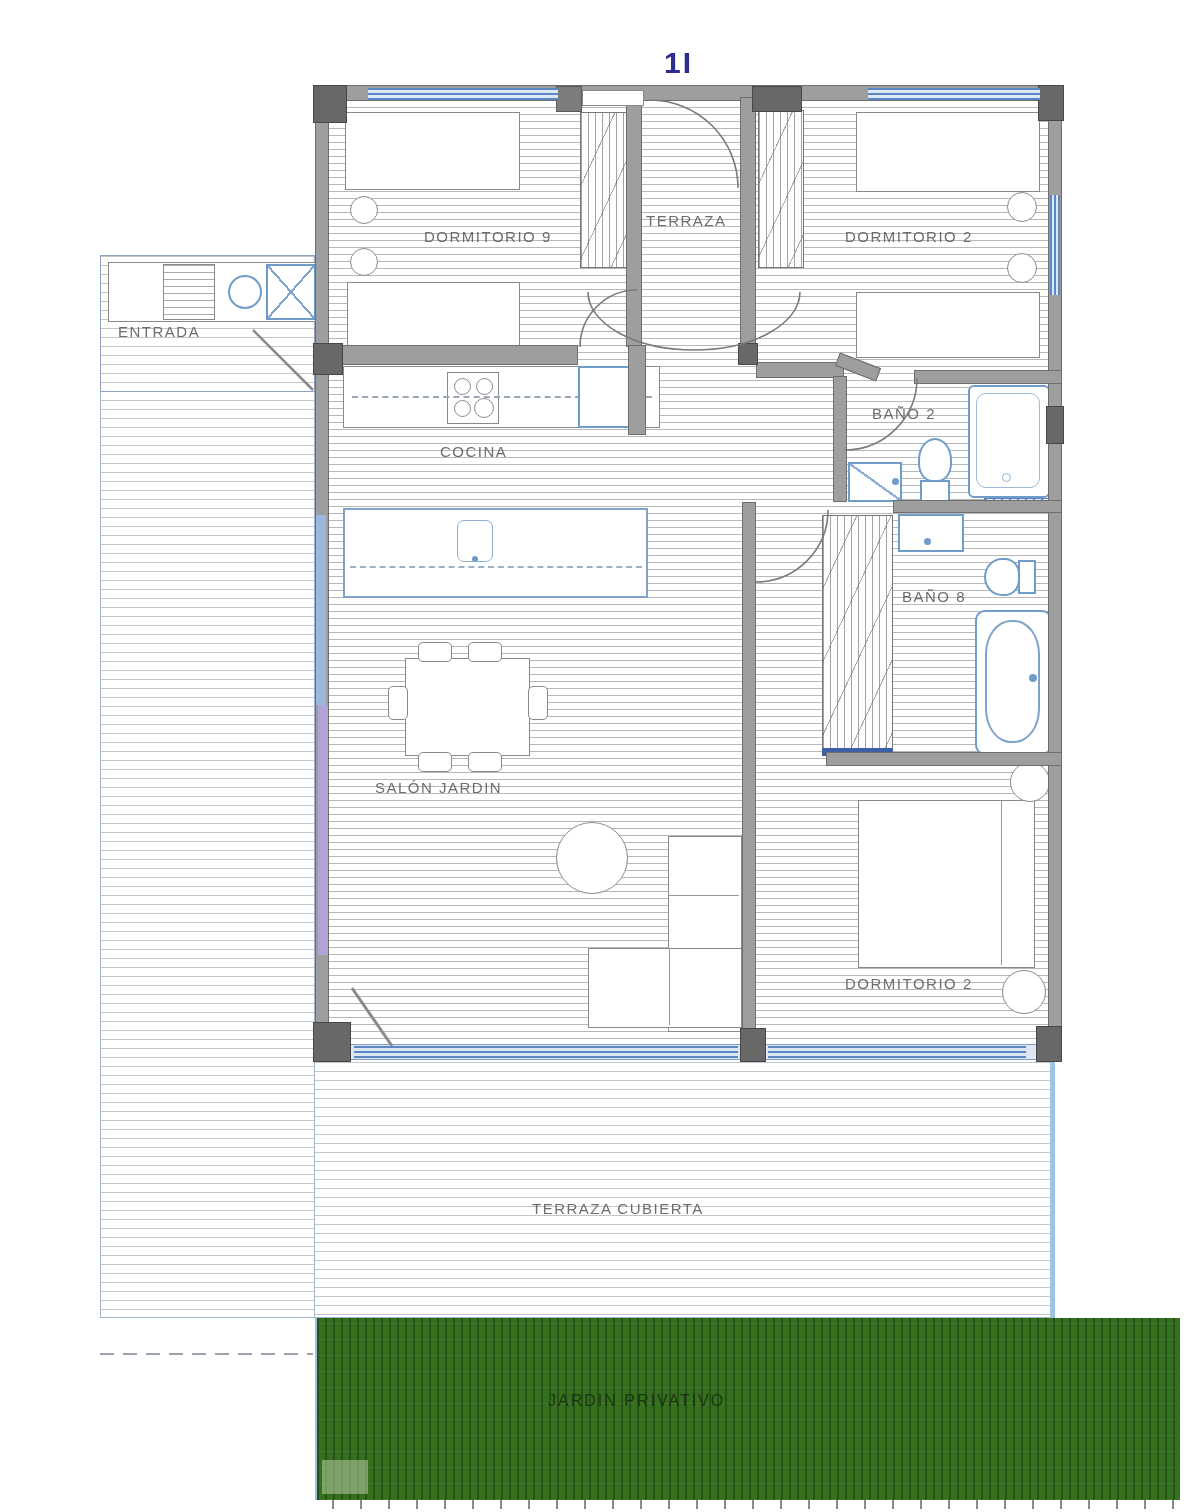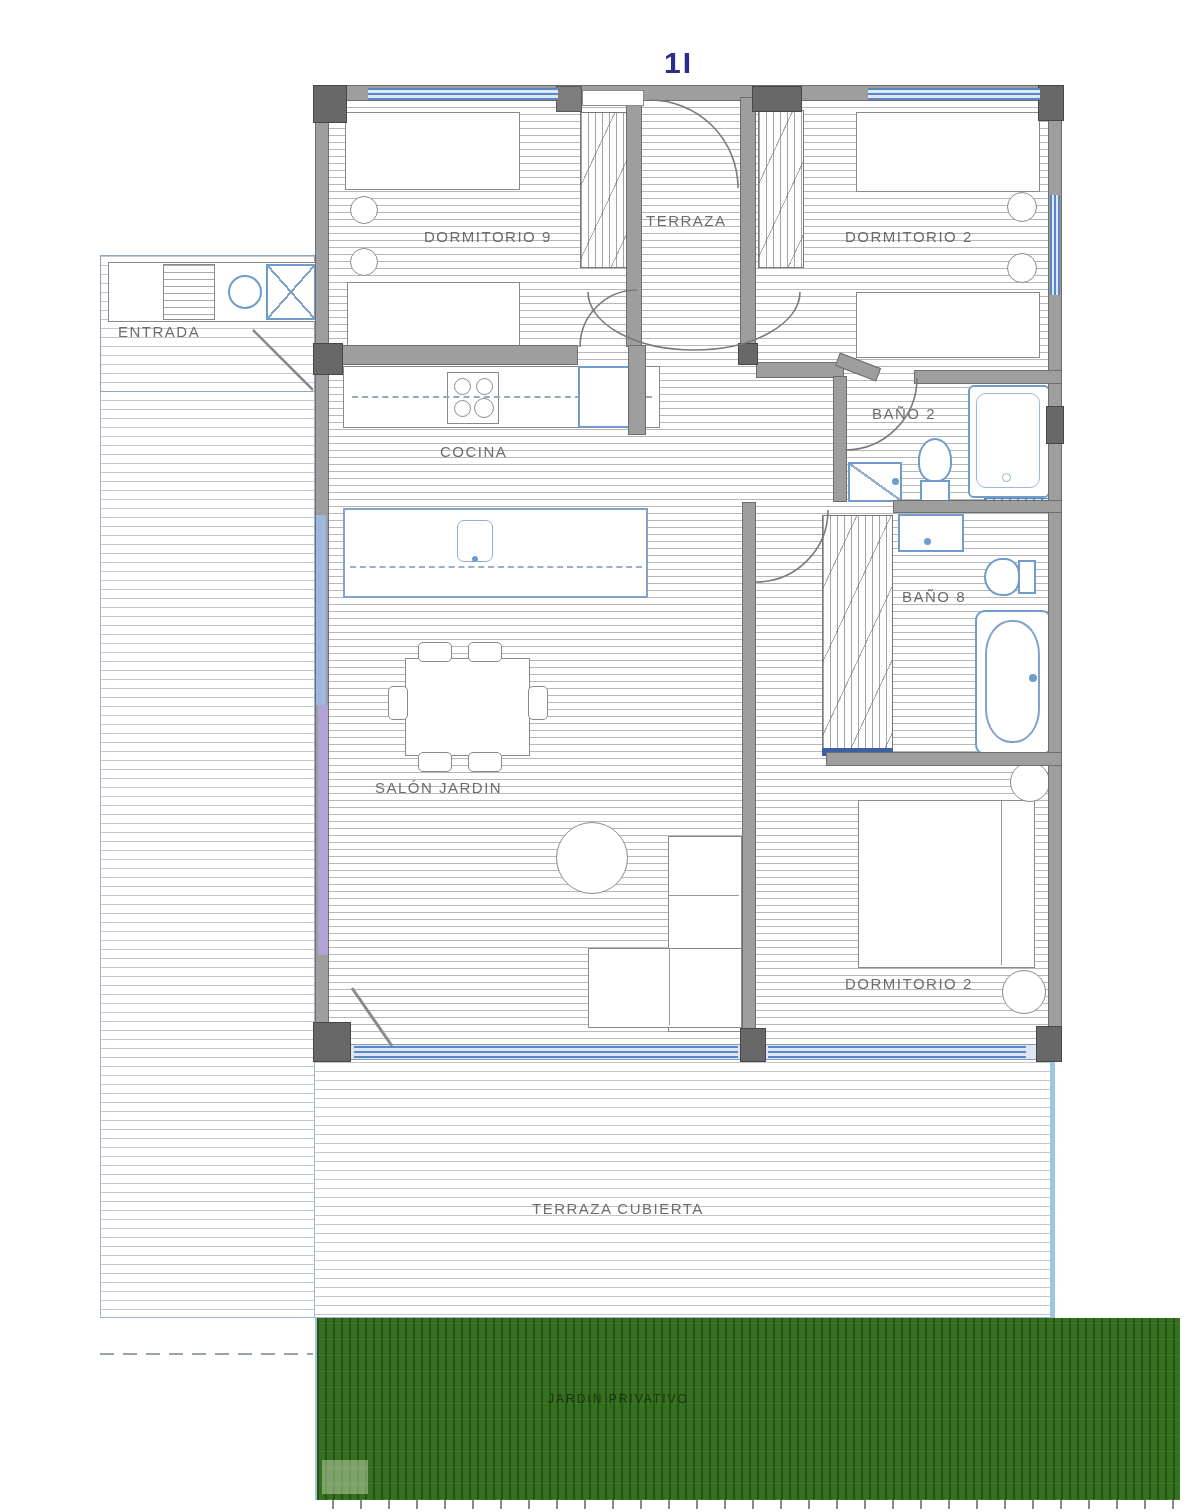"JARDIN PRIVATIVO" .garden-label { font-size: 12px -> 16px }
